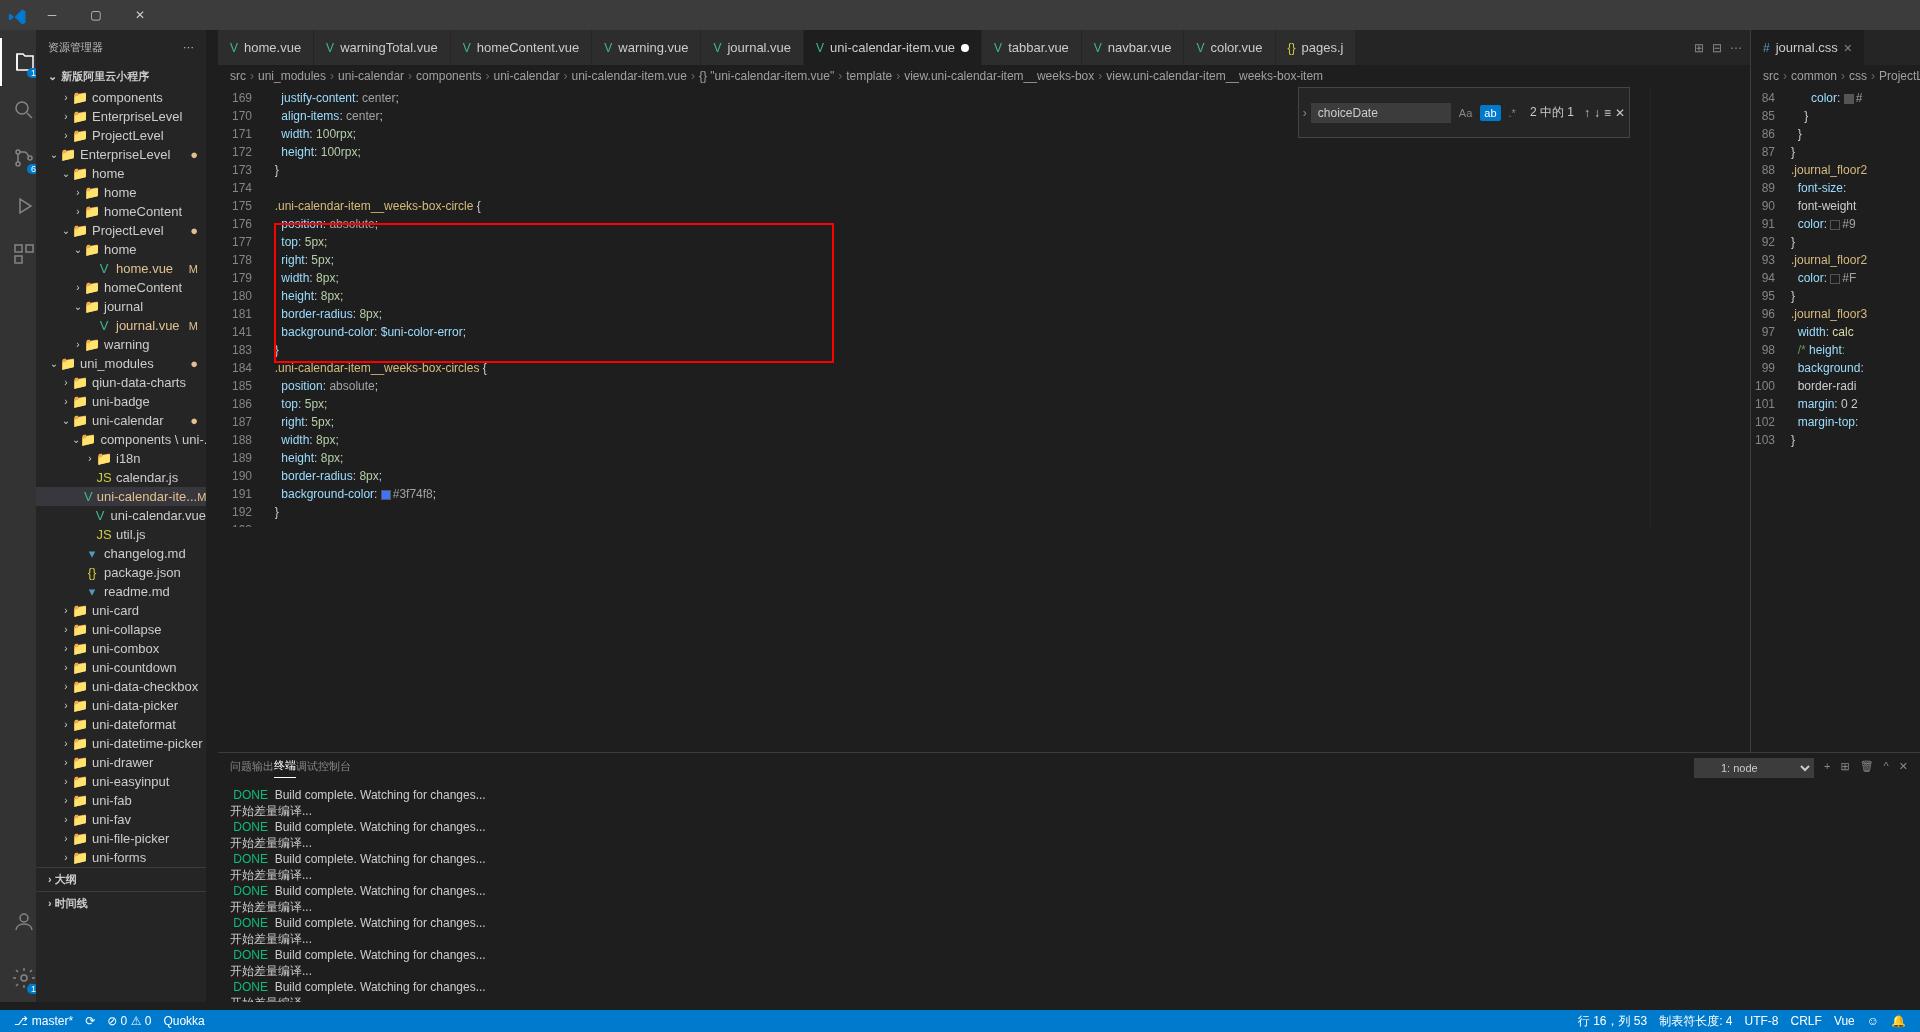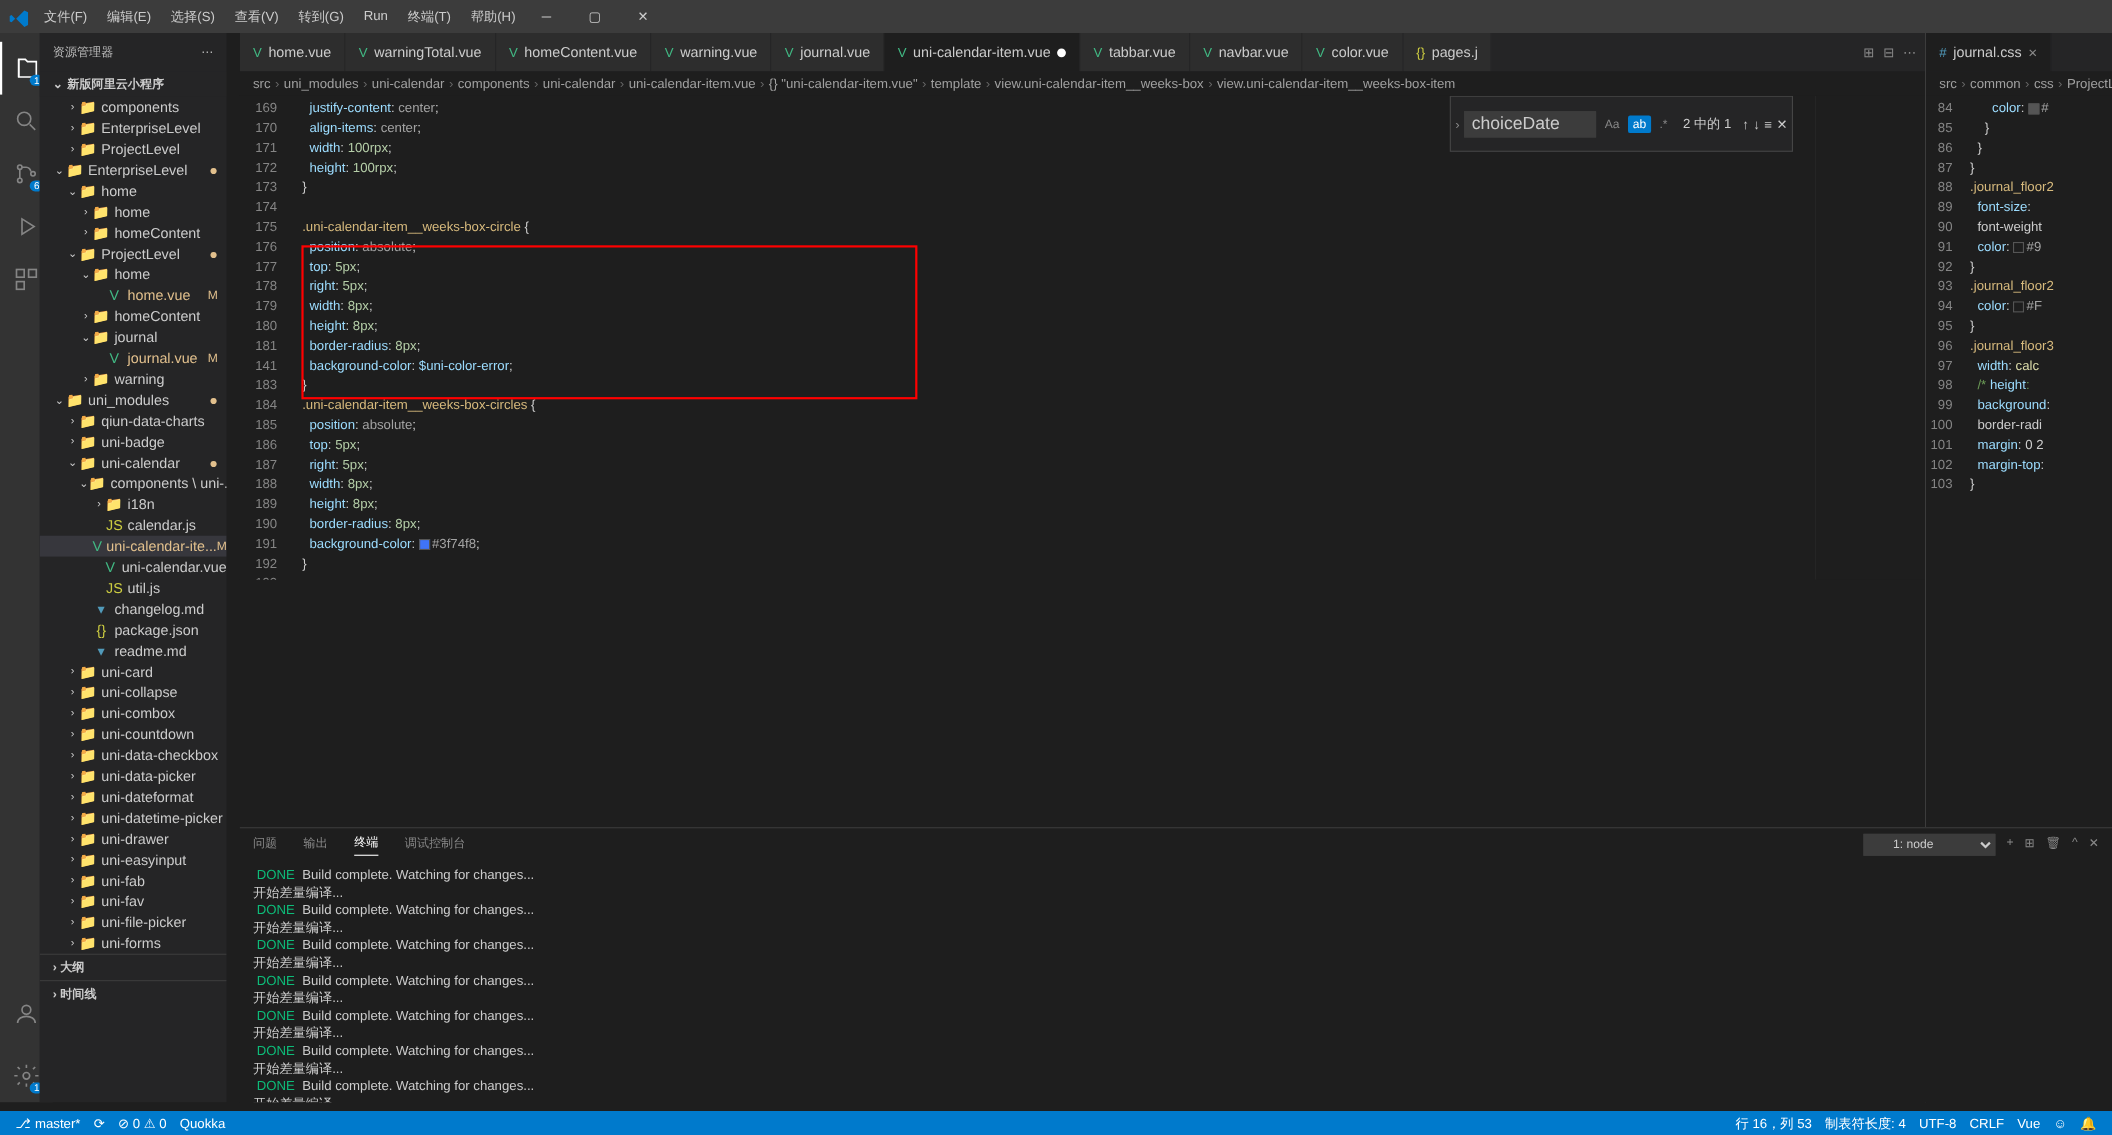"文件(F)" div.menu { html: <div> <span>文件(F)</span> <span>编辑(E)</span> <span>选择(S)</span> <span>查看(V)</span> <span>转到(G)</span> <span>Run</span> <span>终端(T)</span> <span>帮助(H)</span> </div> -> none }
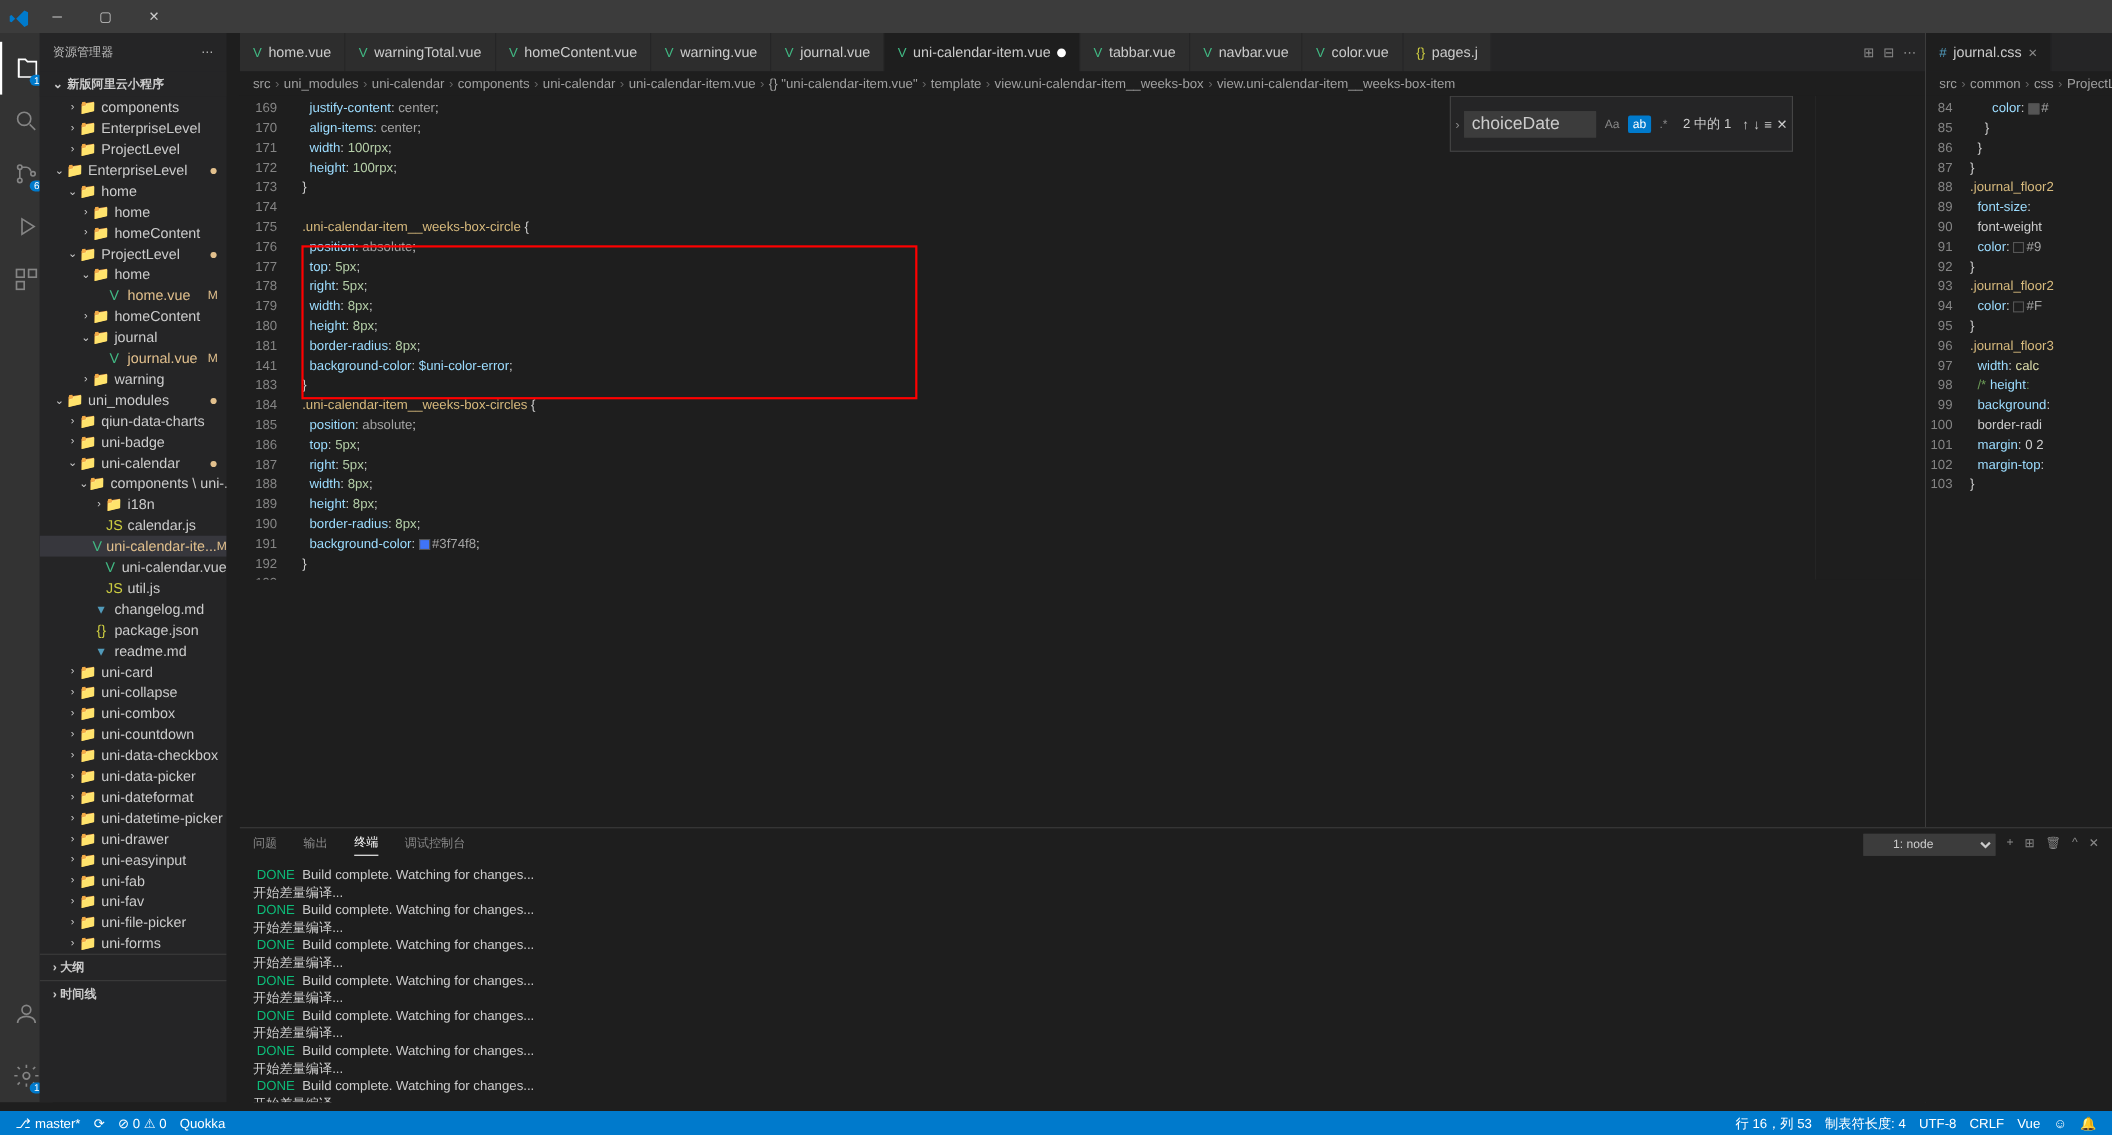"choiceDate" .find-widget input { font-size: 16px -> 12px; width: 120px -> 140px }
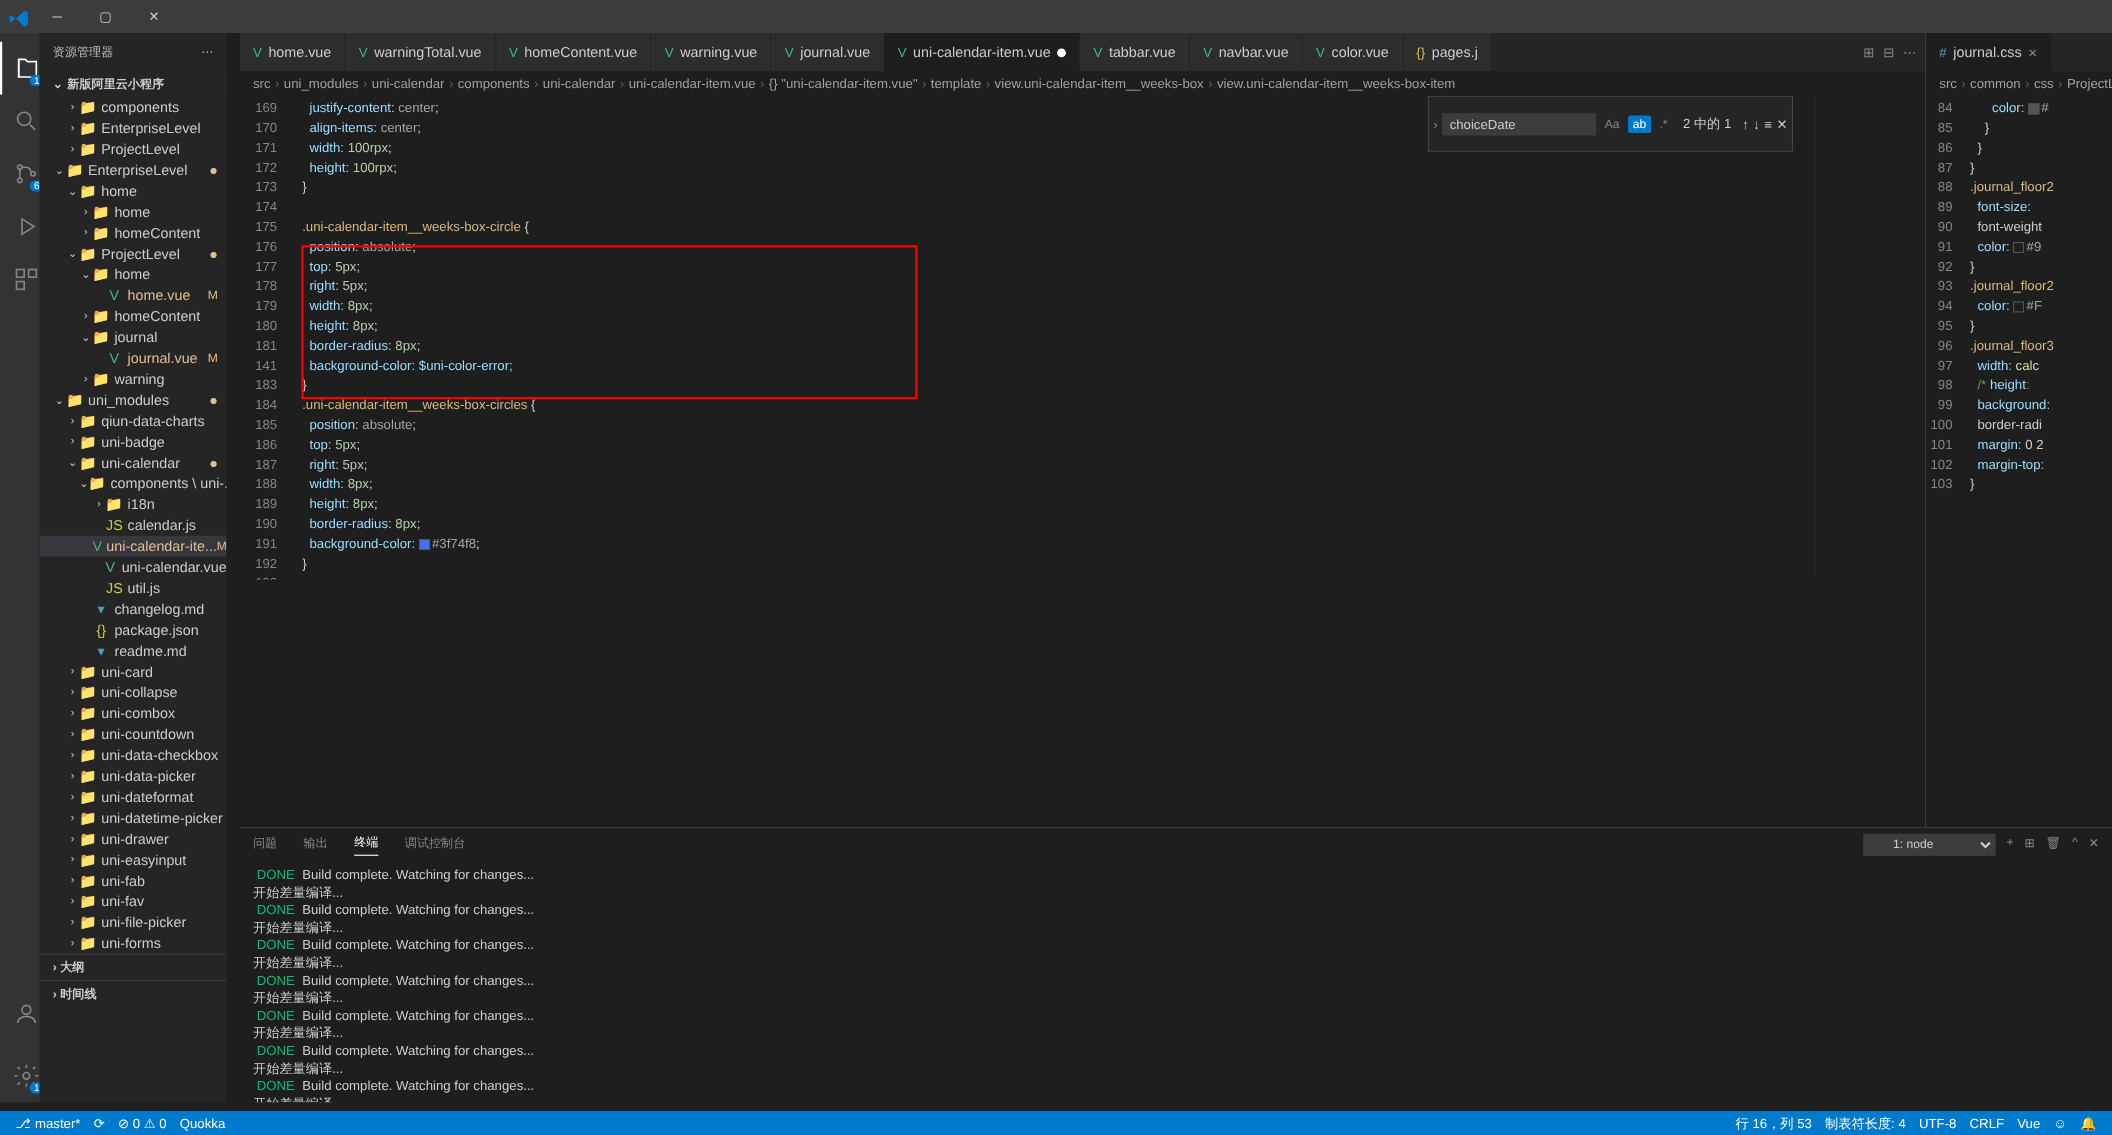"问题" .panel-tabs { gap: 24px -> 0 }
